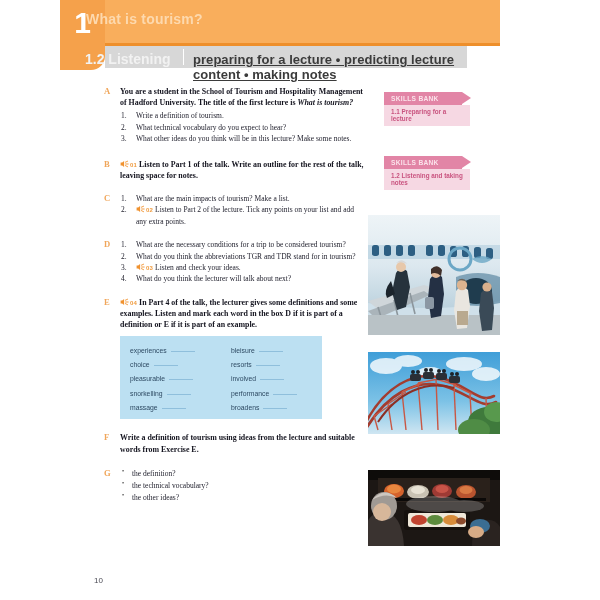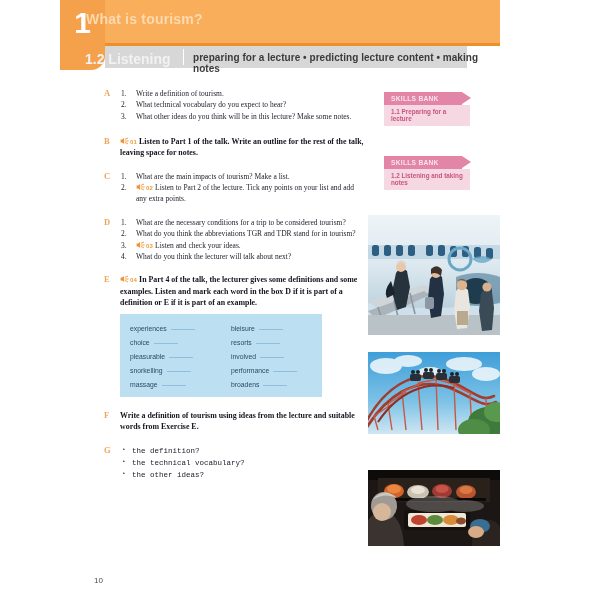"preparing for a lecture •" .sub-topics { font-size: 10px -> 13px; text-decoration: none -> underline }
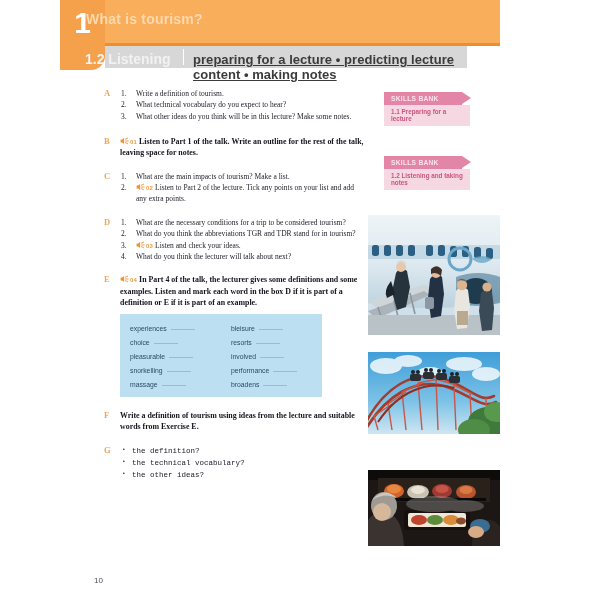"You are a student in" div.lead { html: none -> <div><span>You are a student in the School of Tourism and Hospitality Management of Hadford University. The title of the first lecture is </span><span>What is tourism?</span></div> }
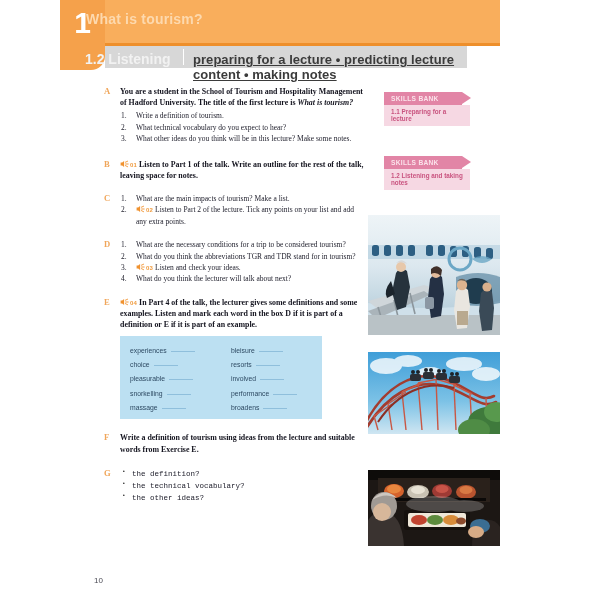"the definition?" ul.bullets { font-family: Liberation Mono, monospace -> none }
